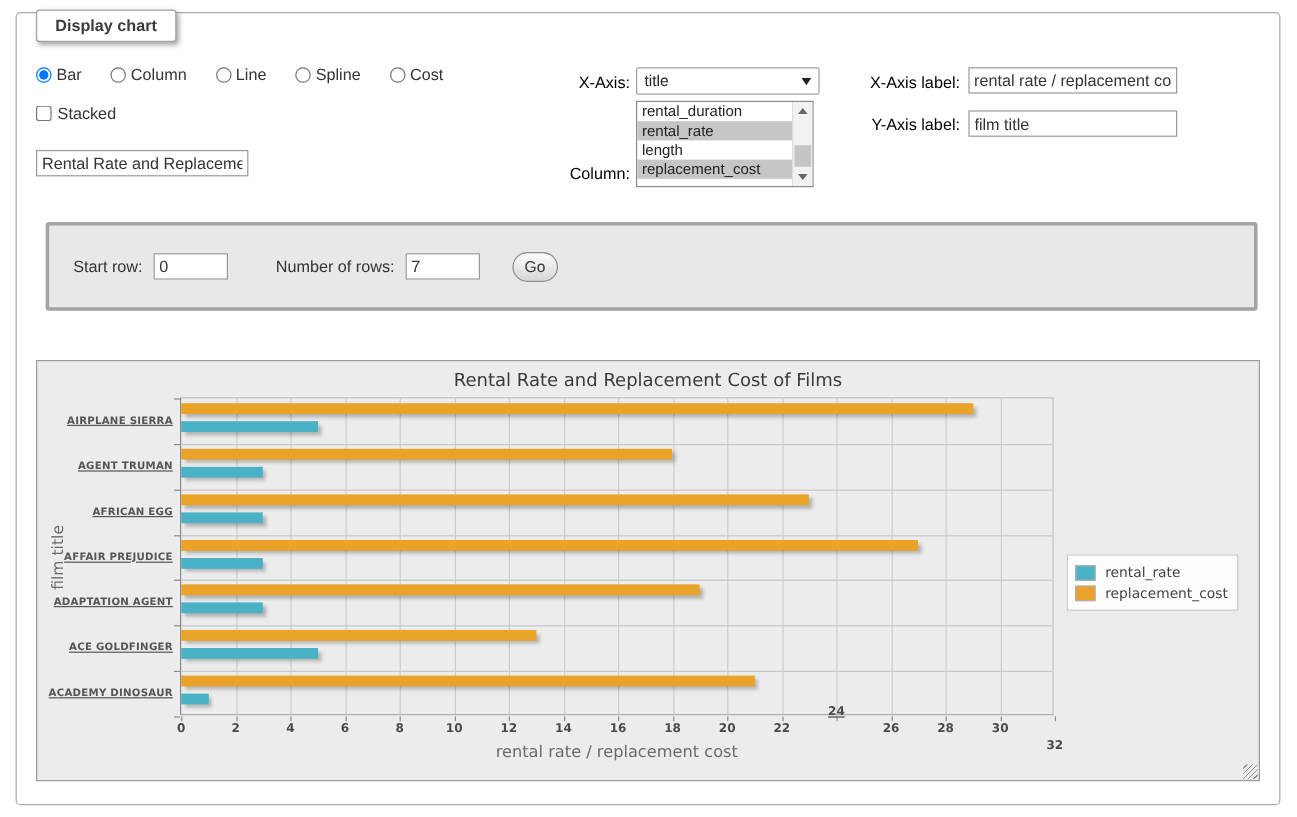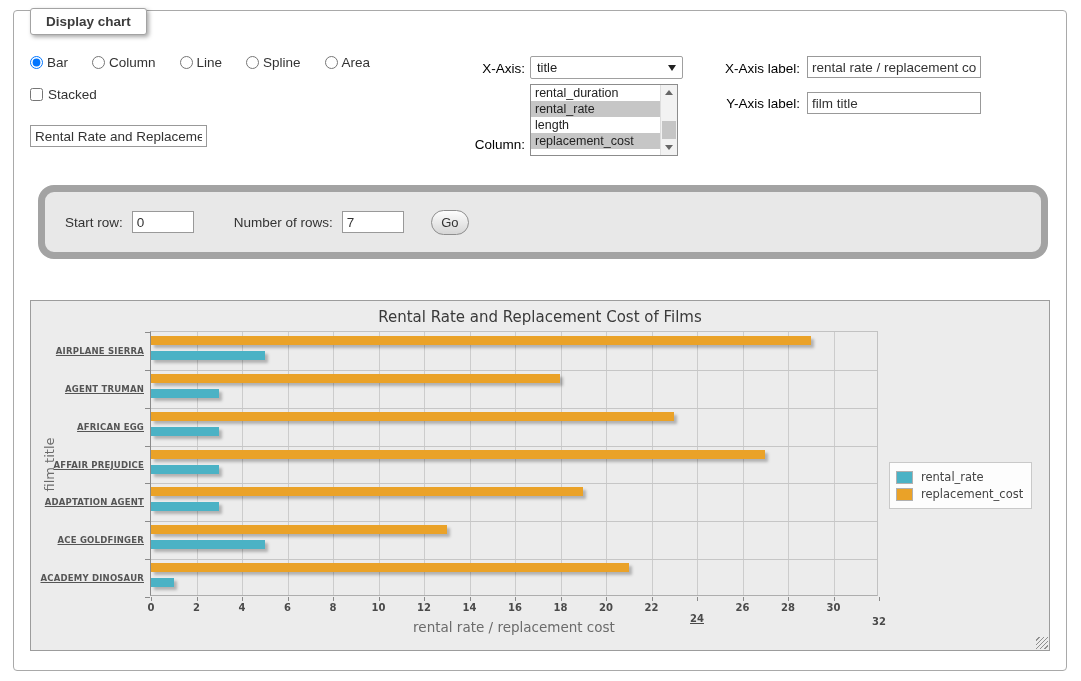"Area" span { text: Area -> Cost }
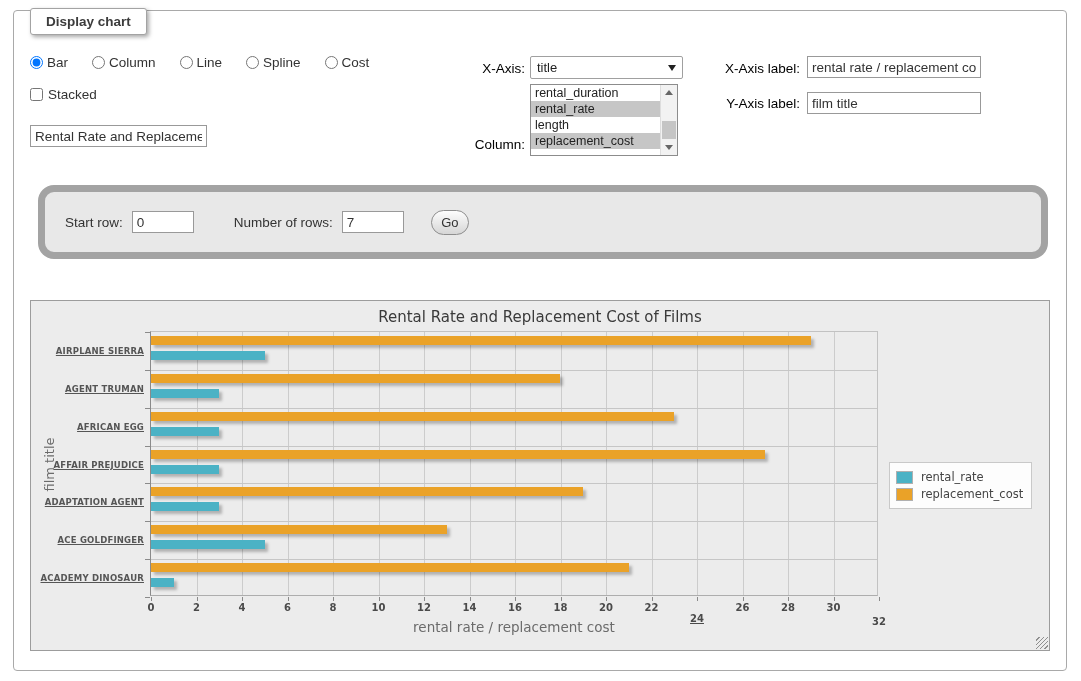"Start row:" #rows-panel { border: 7px solid #a3a3a3 -> 3px solid #a3a3a3; border-radius: 16px -> 3px }
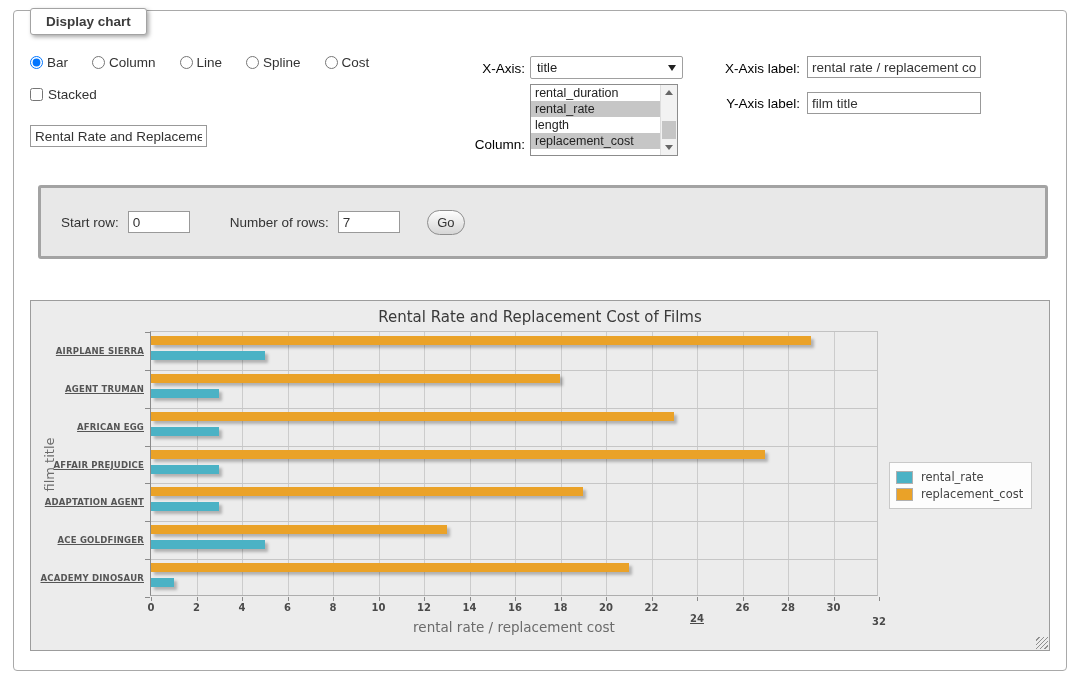"24" div.x-tick-label { top: 281px -> 256px }
